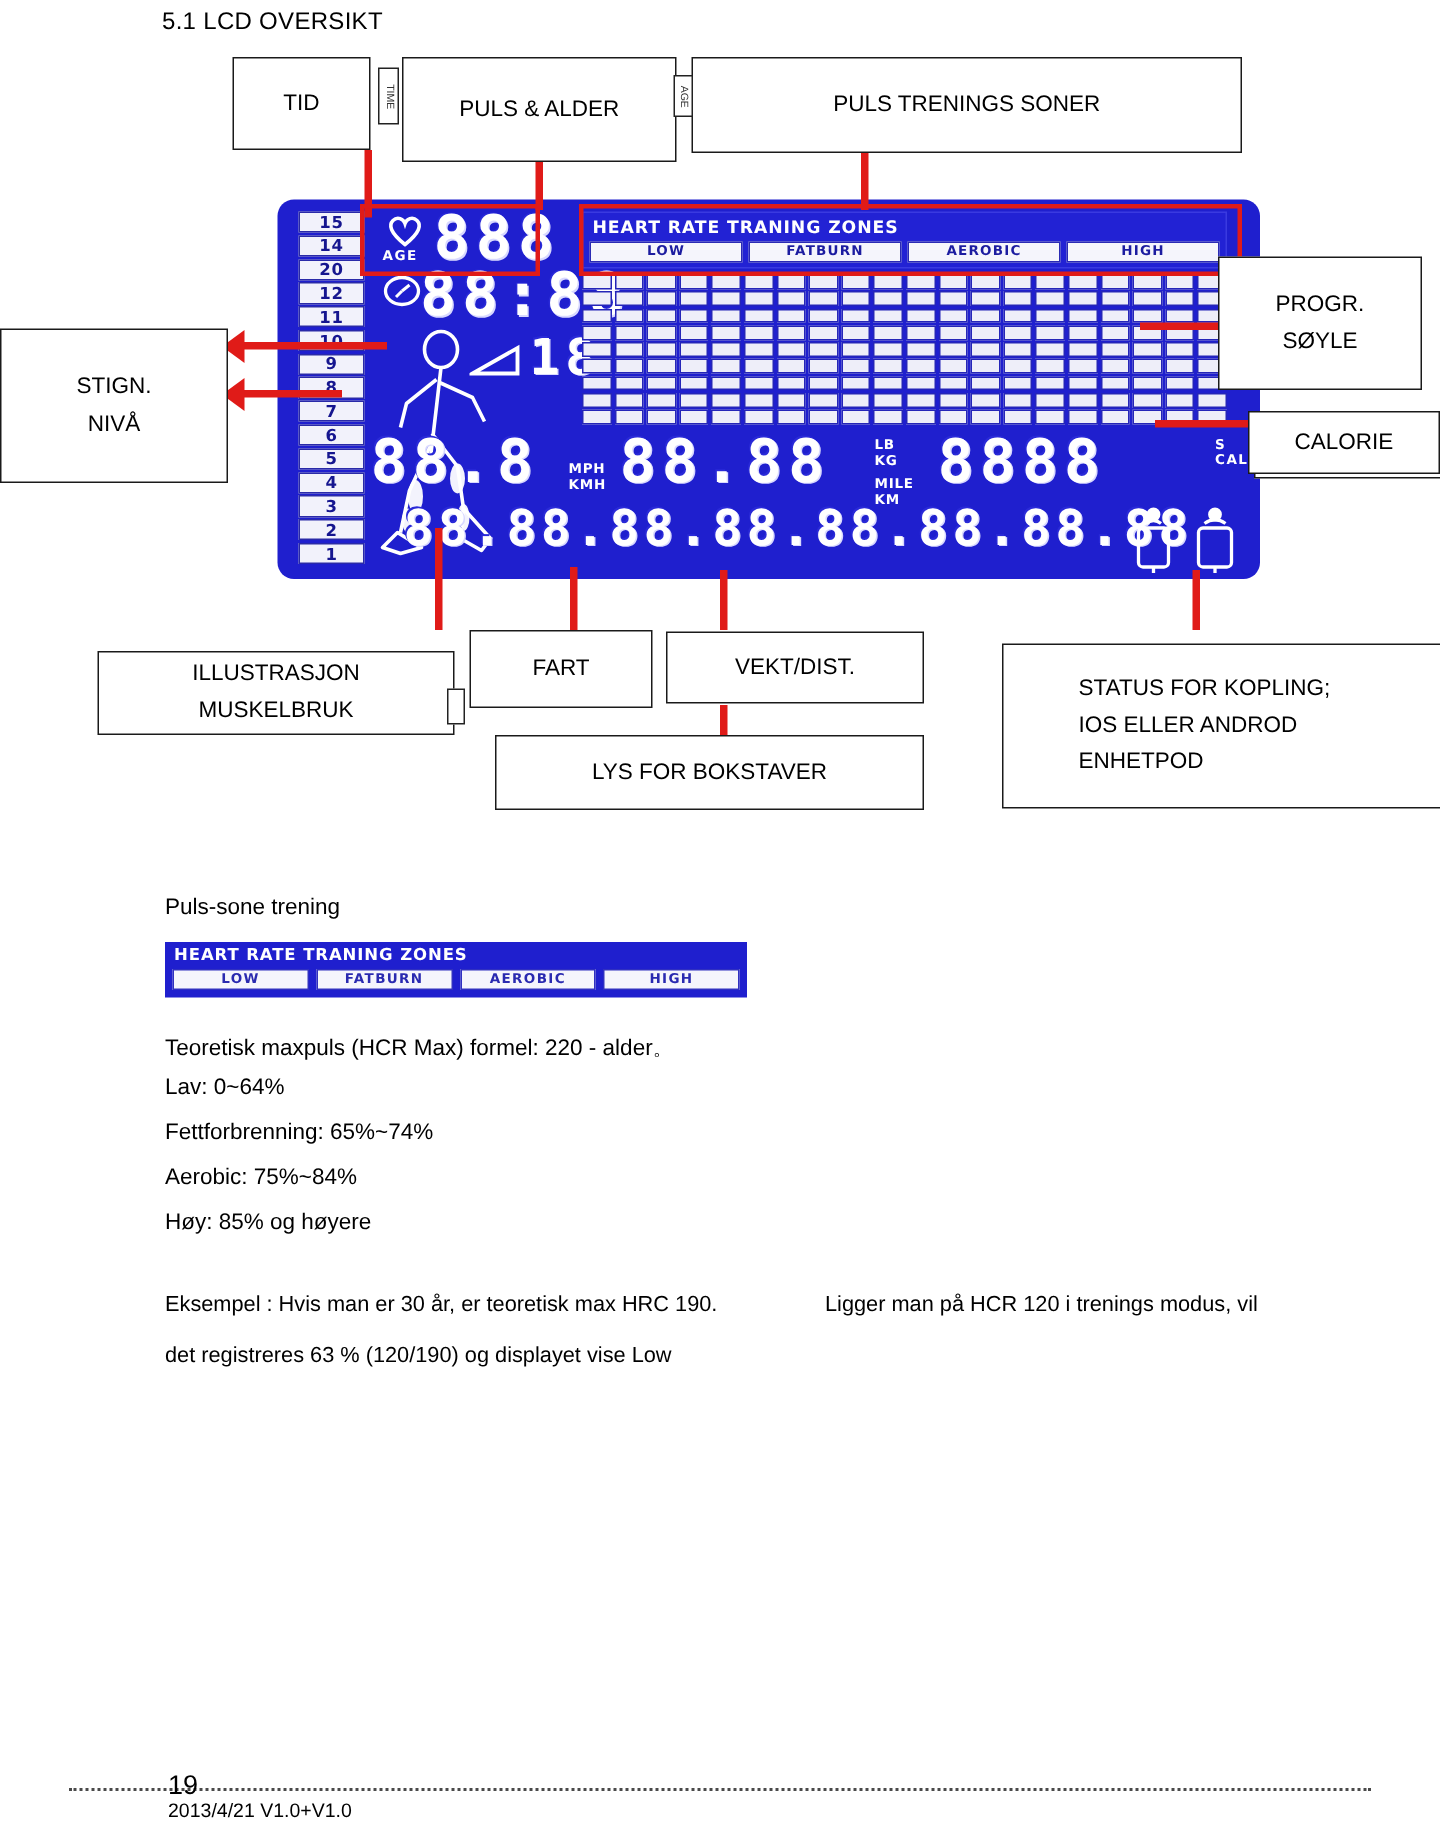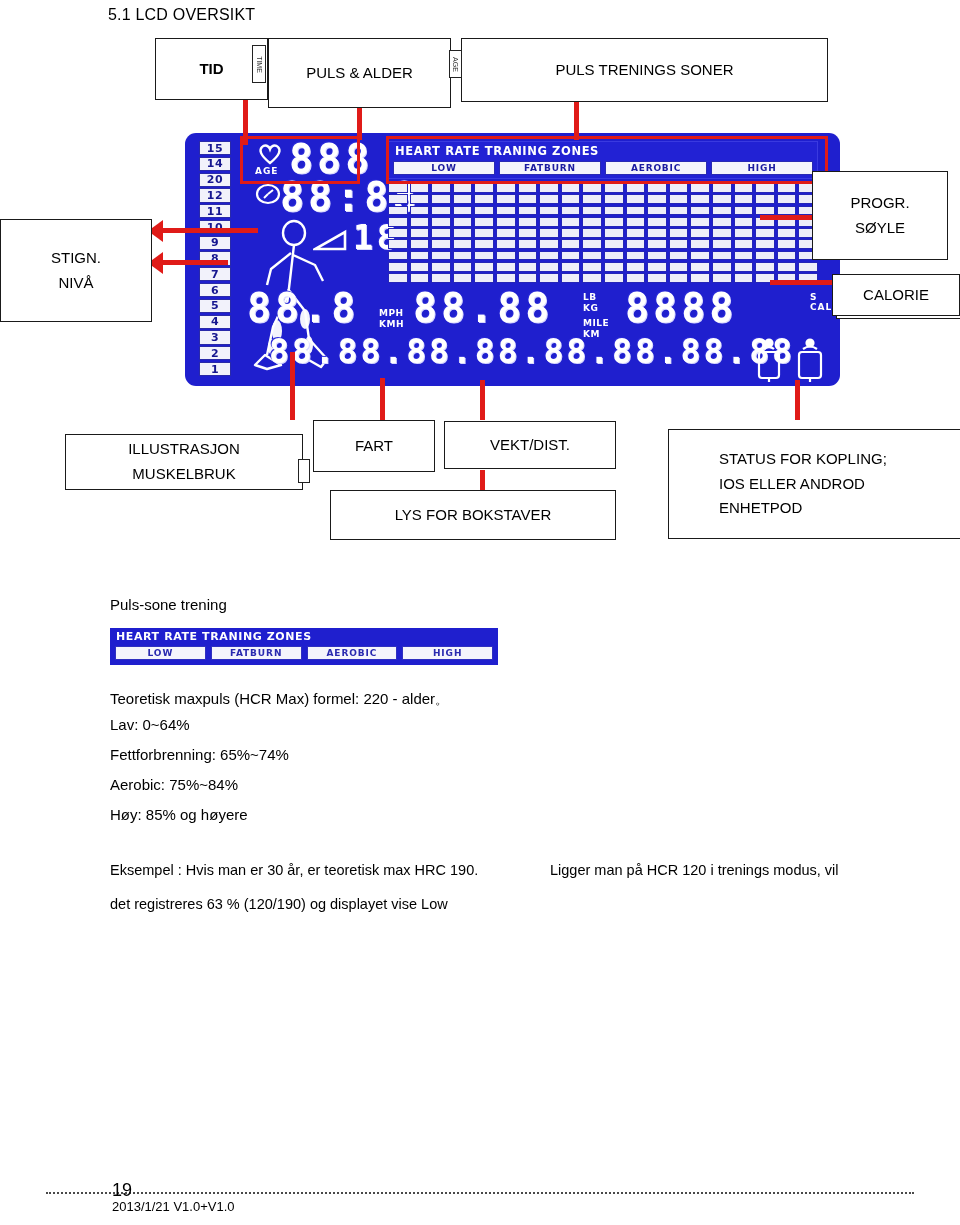"TID" div.box { font-weight: bold -> none; width: 113px -> 92px }
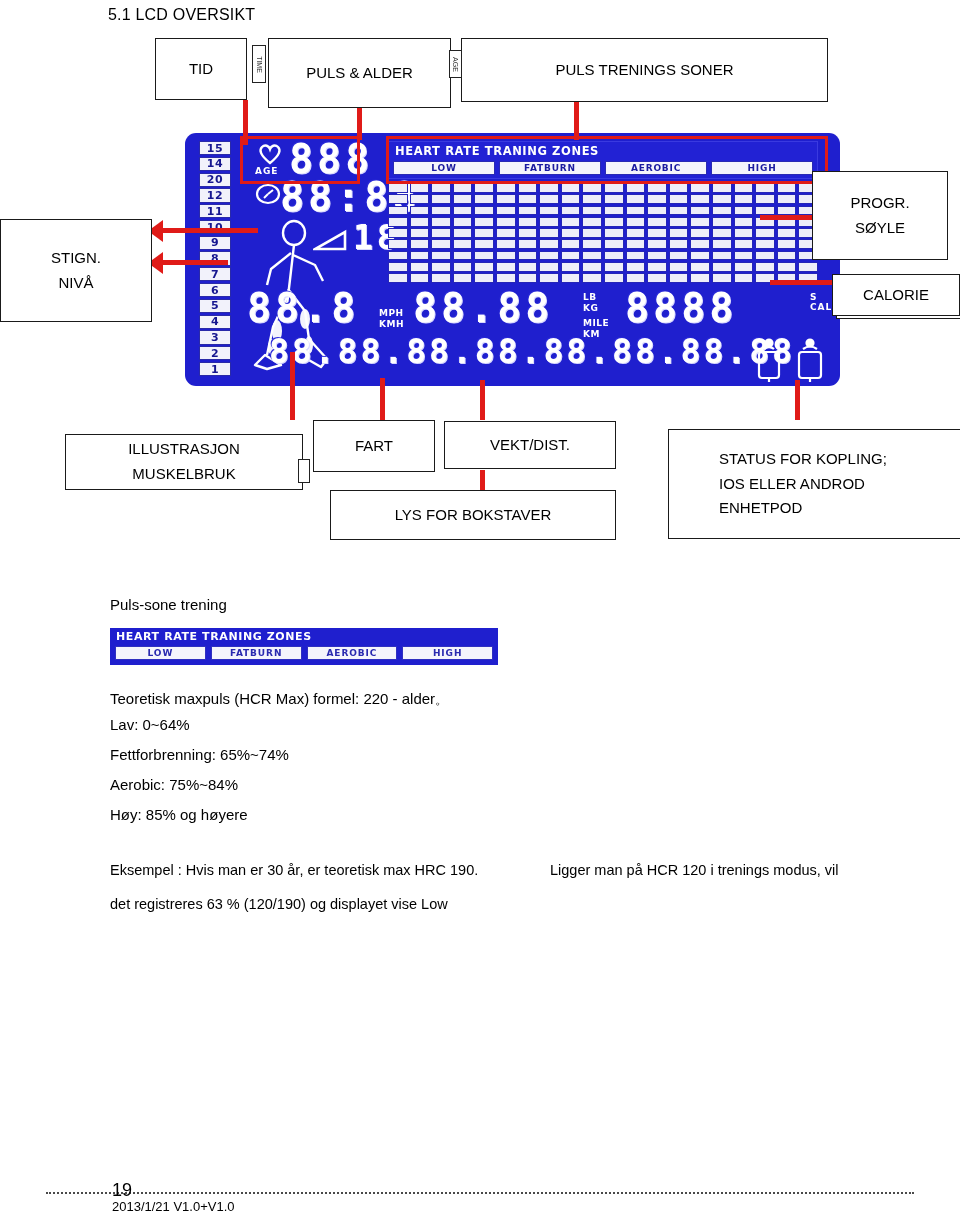"15" .levels { width: 32px -> 44px }
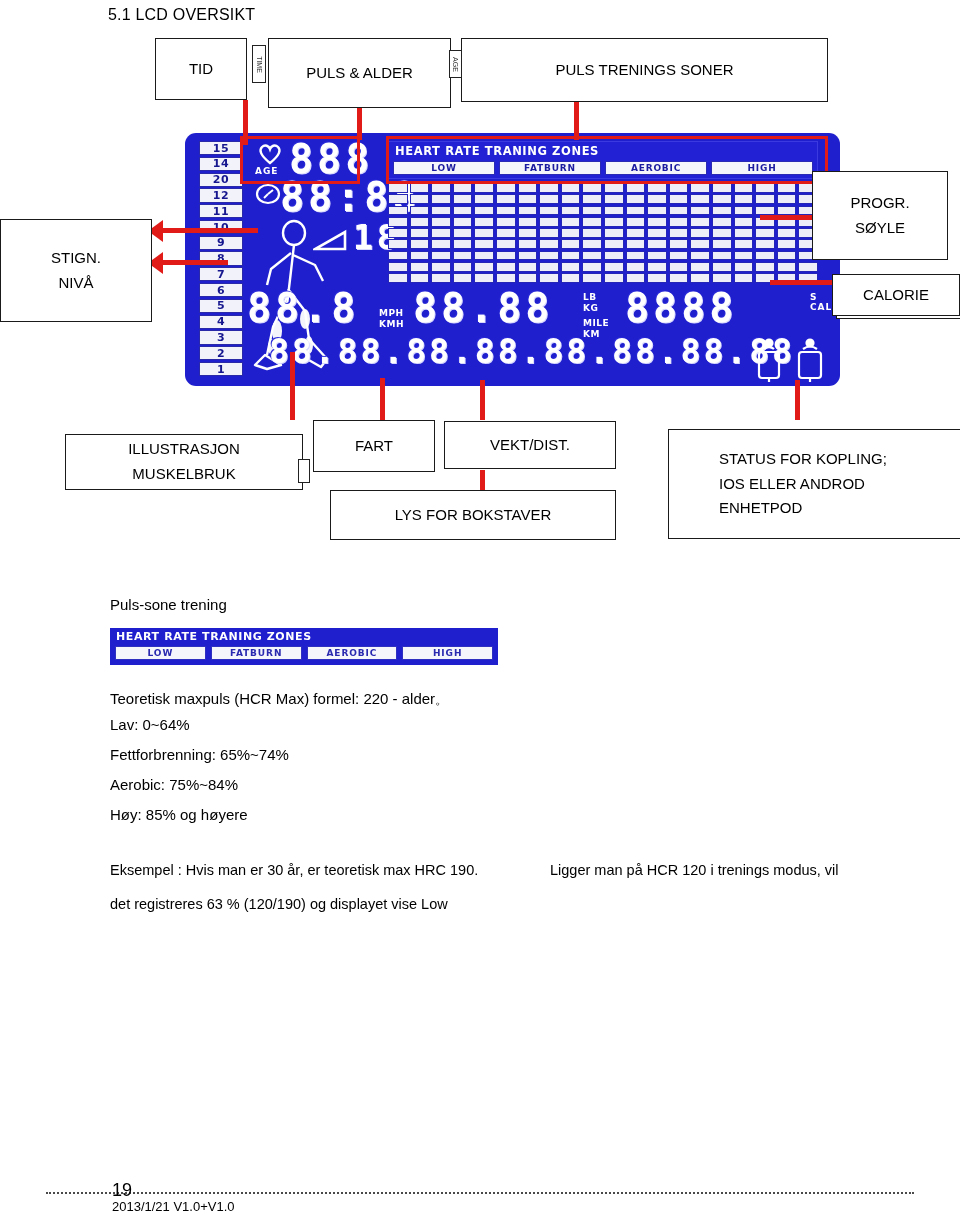"2013/1/21 V1.0+V1.0" div.footer-ver { text: 2013/1/21 -> 2013/4/21 }
